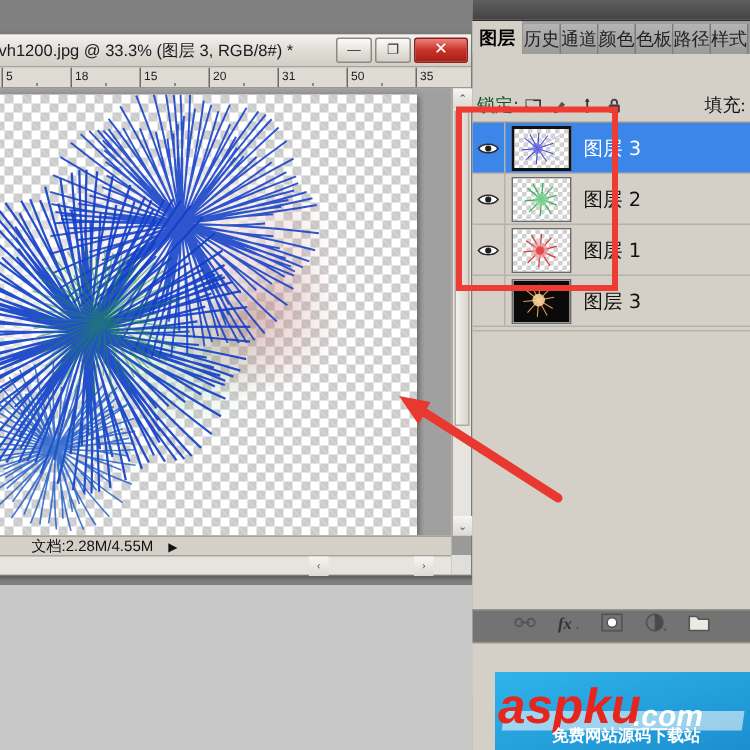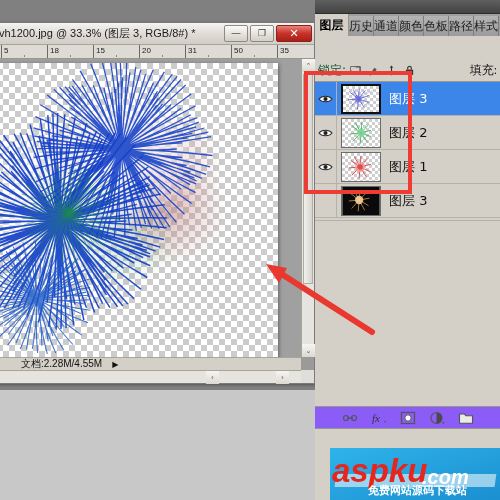"fx" .panel-footer { align-items: center -> flex-start; background: #8b5cf6 -> #737373; font-weight: none -> bold }
